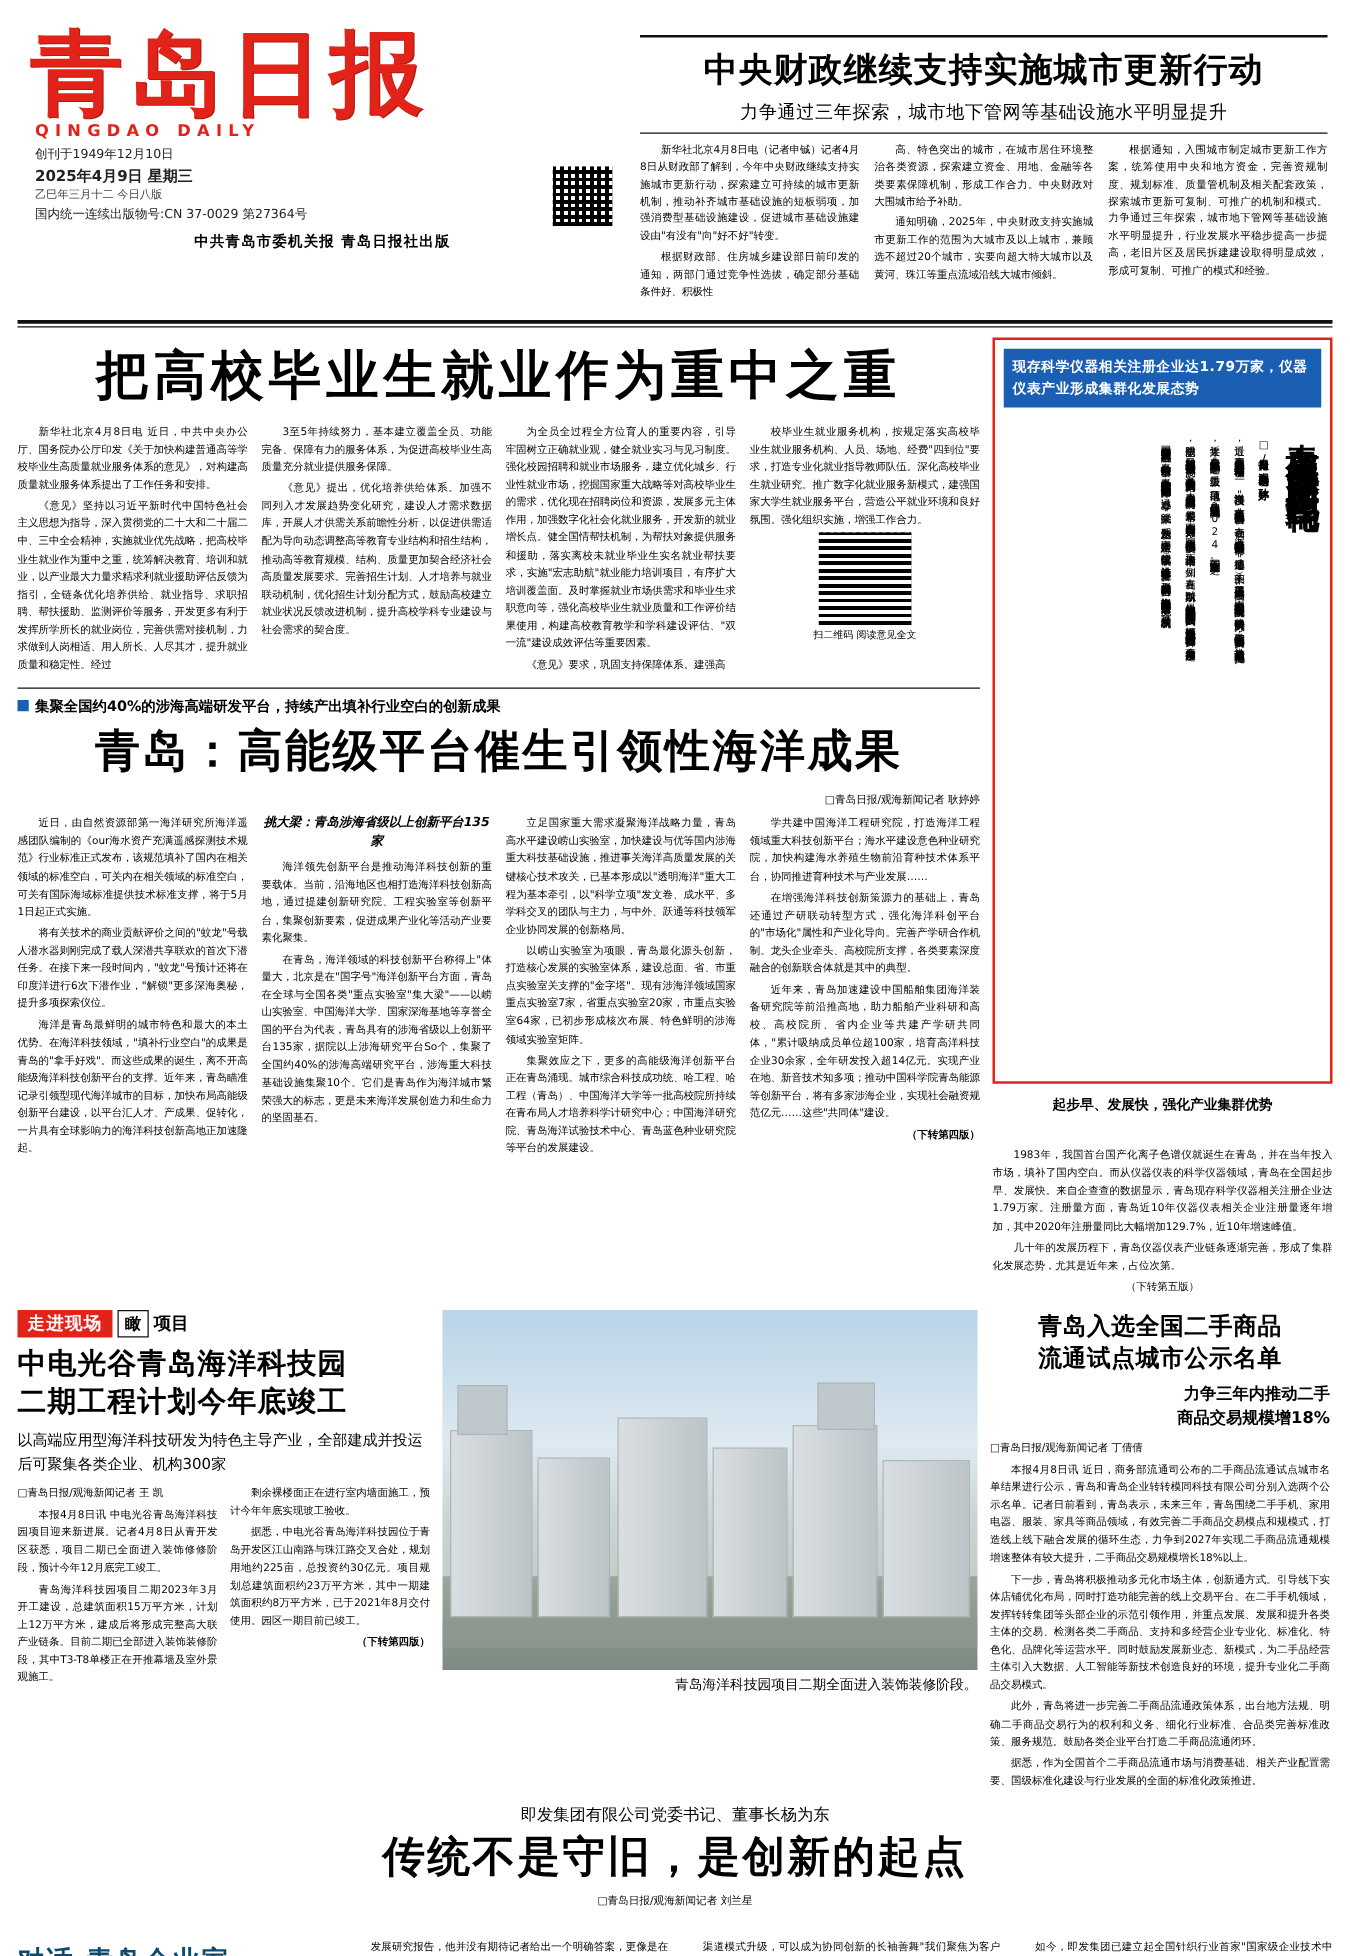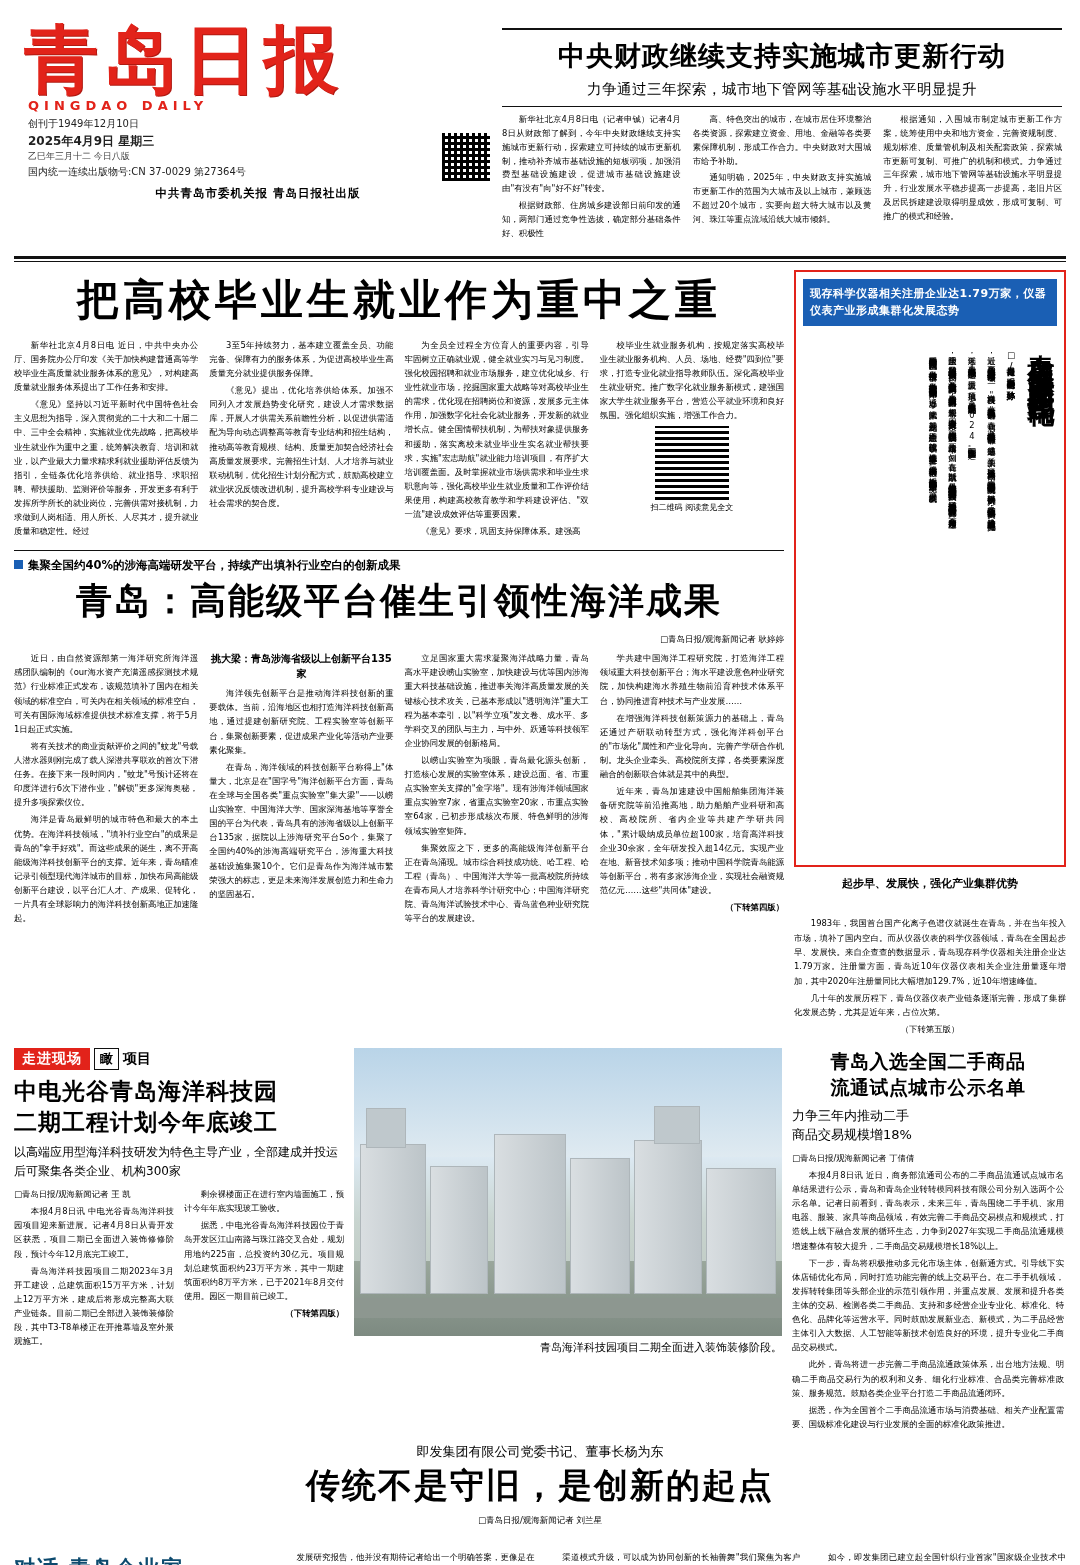"青岛日报" .masthead { gap: 4px -> 14px }
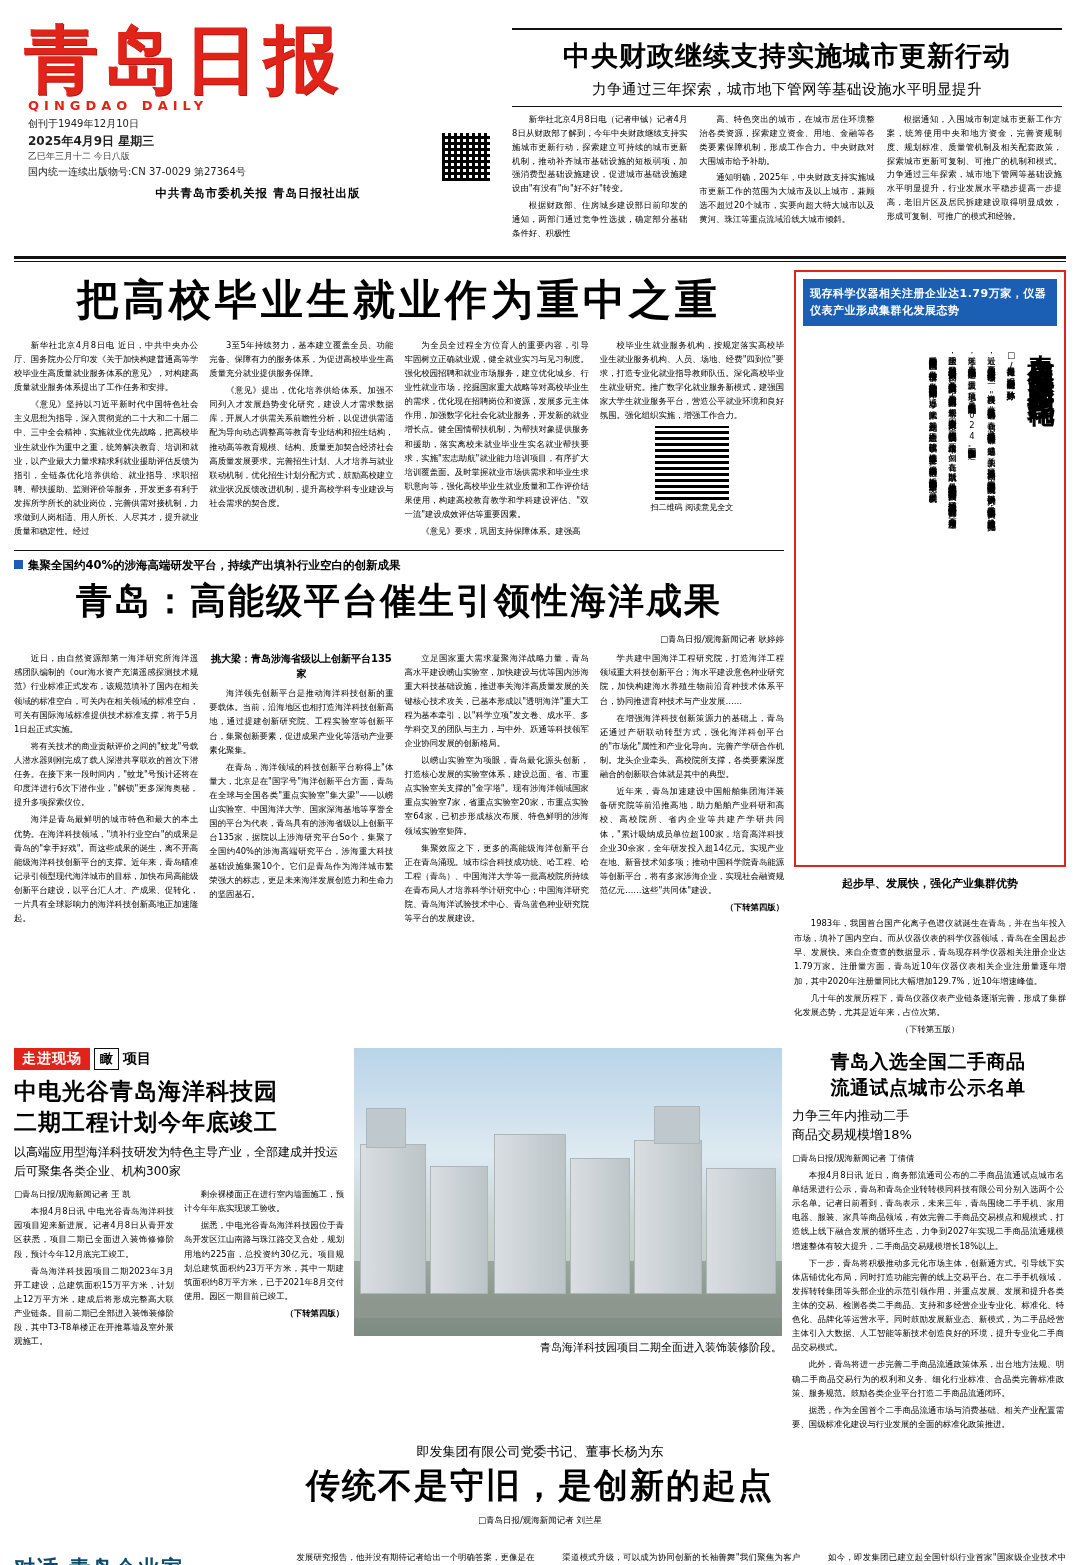"挑大梁：青岛涉海省级以上创新平台135家" .bold-lead { font-style: none -> italic }
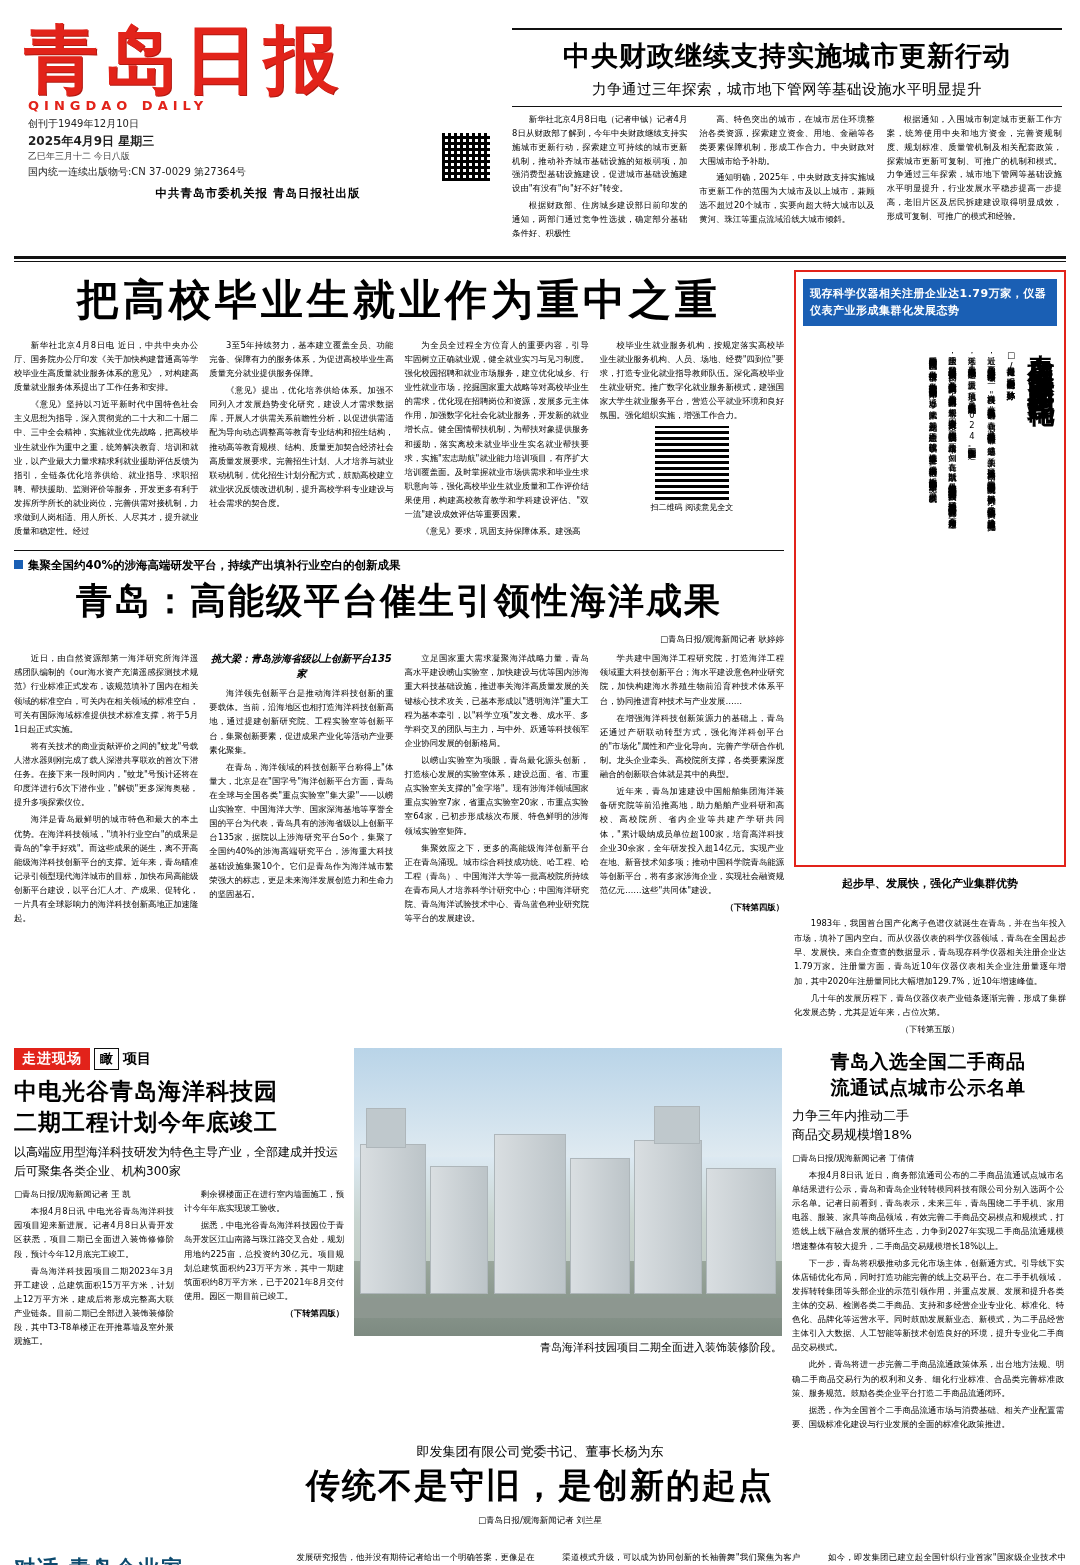"力争三年内推动二手" .rbox-sub { font-weight: normal -> bold; text-align: left -> right }
